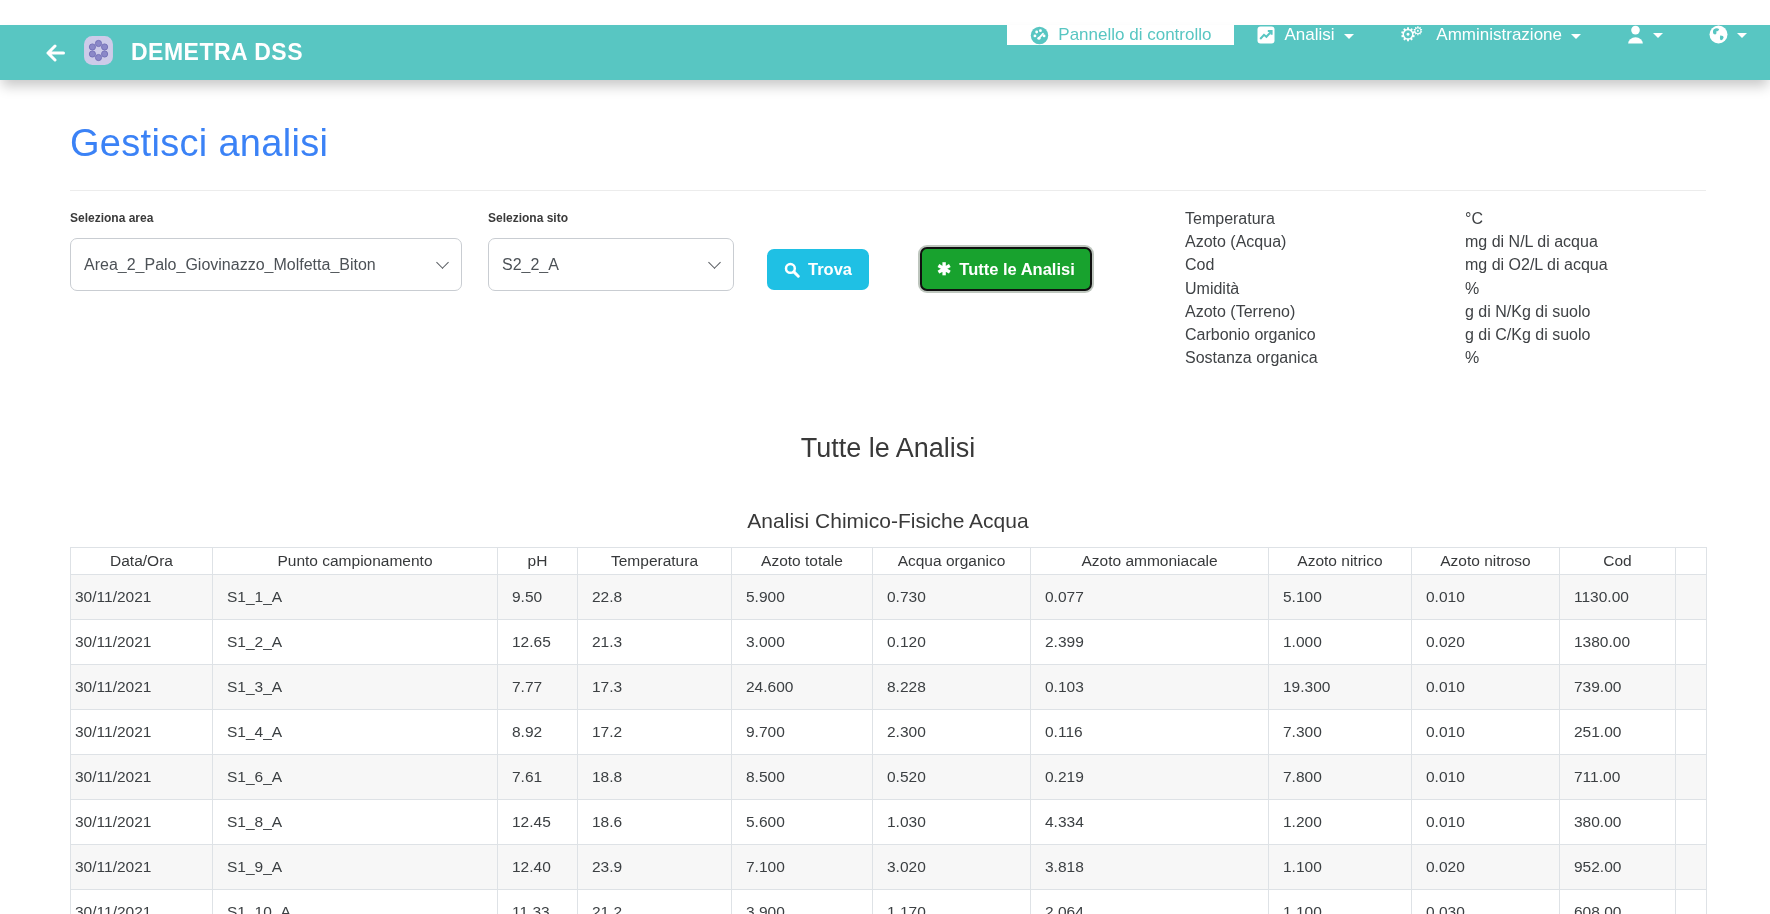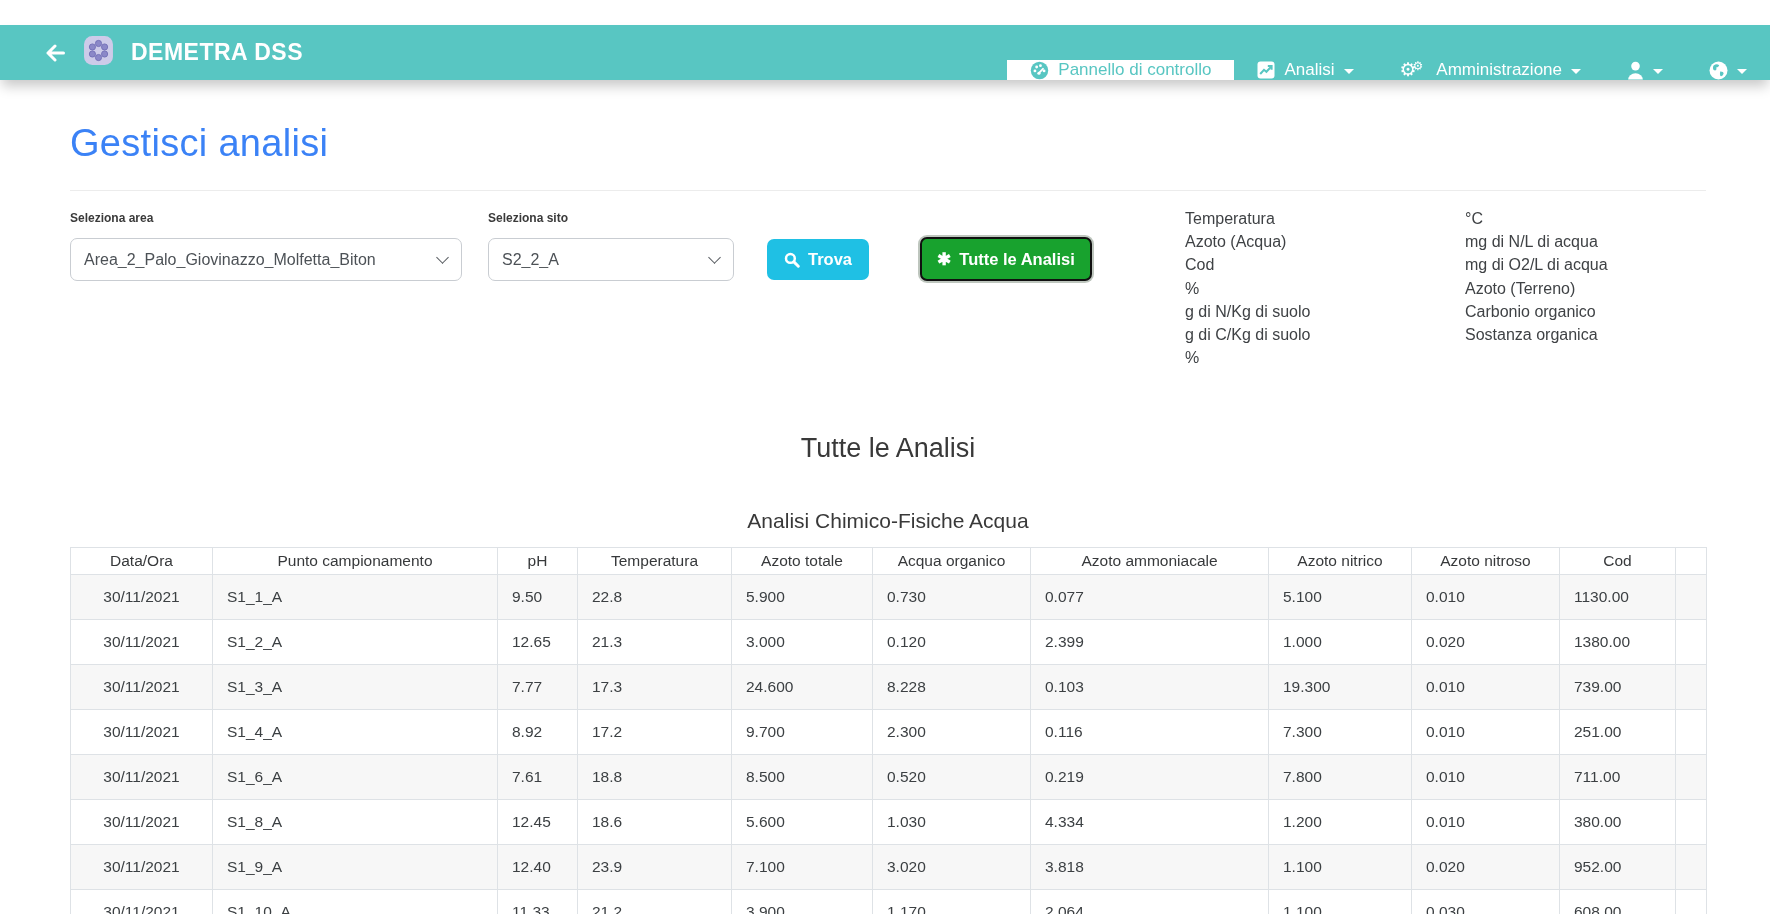"Pannello di controllo" .nav-right { align-items: flex-end -> flex-start }
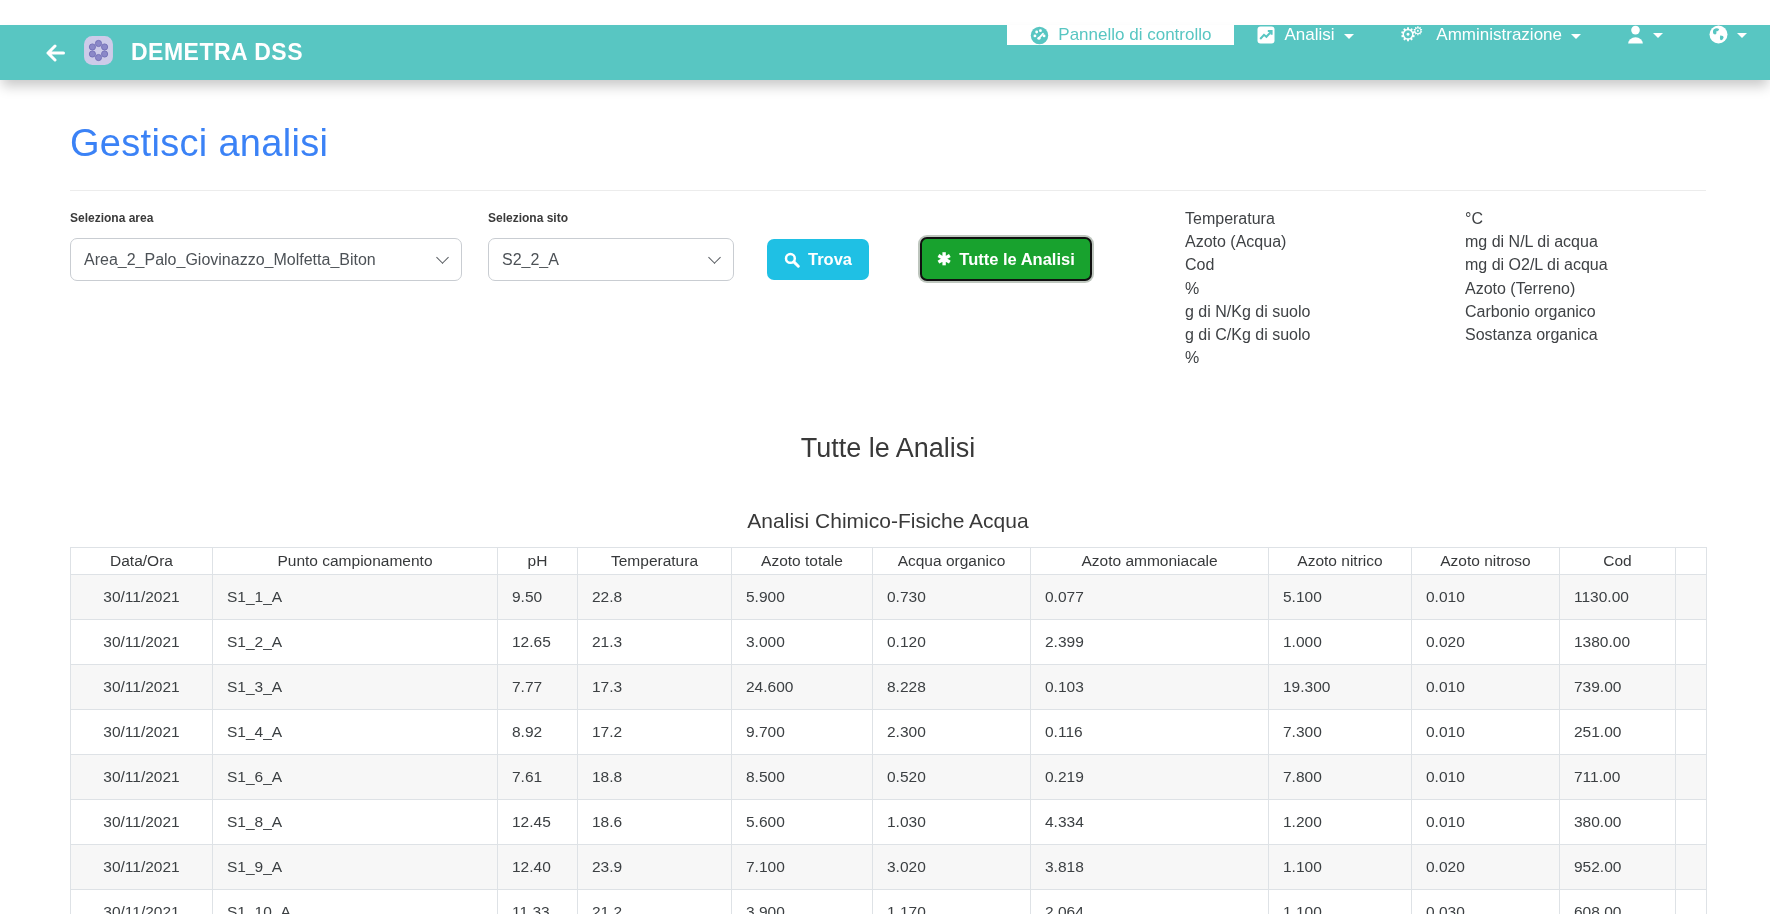"Area_2_Palo_Giovinazzo_Molfetta_Biton" select { height: 43px -> 53px }
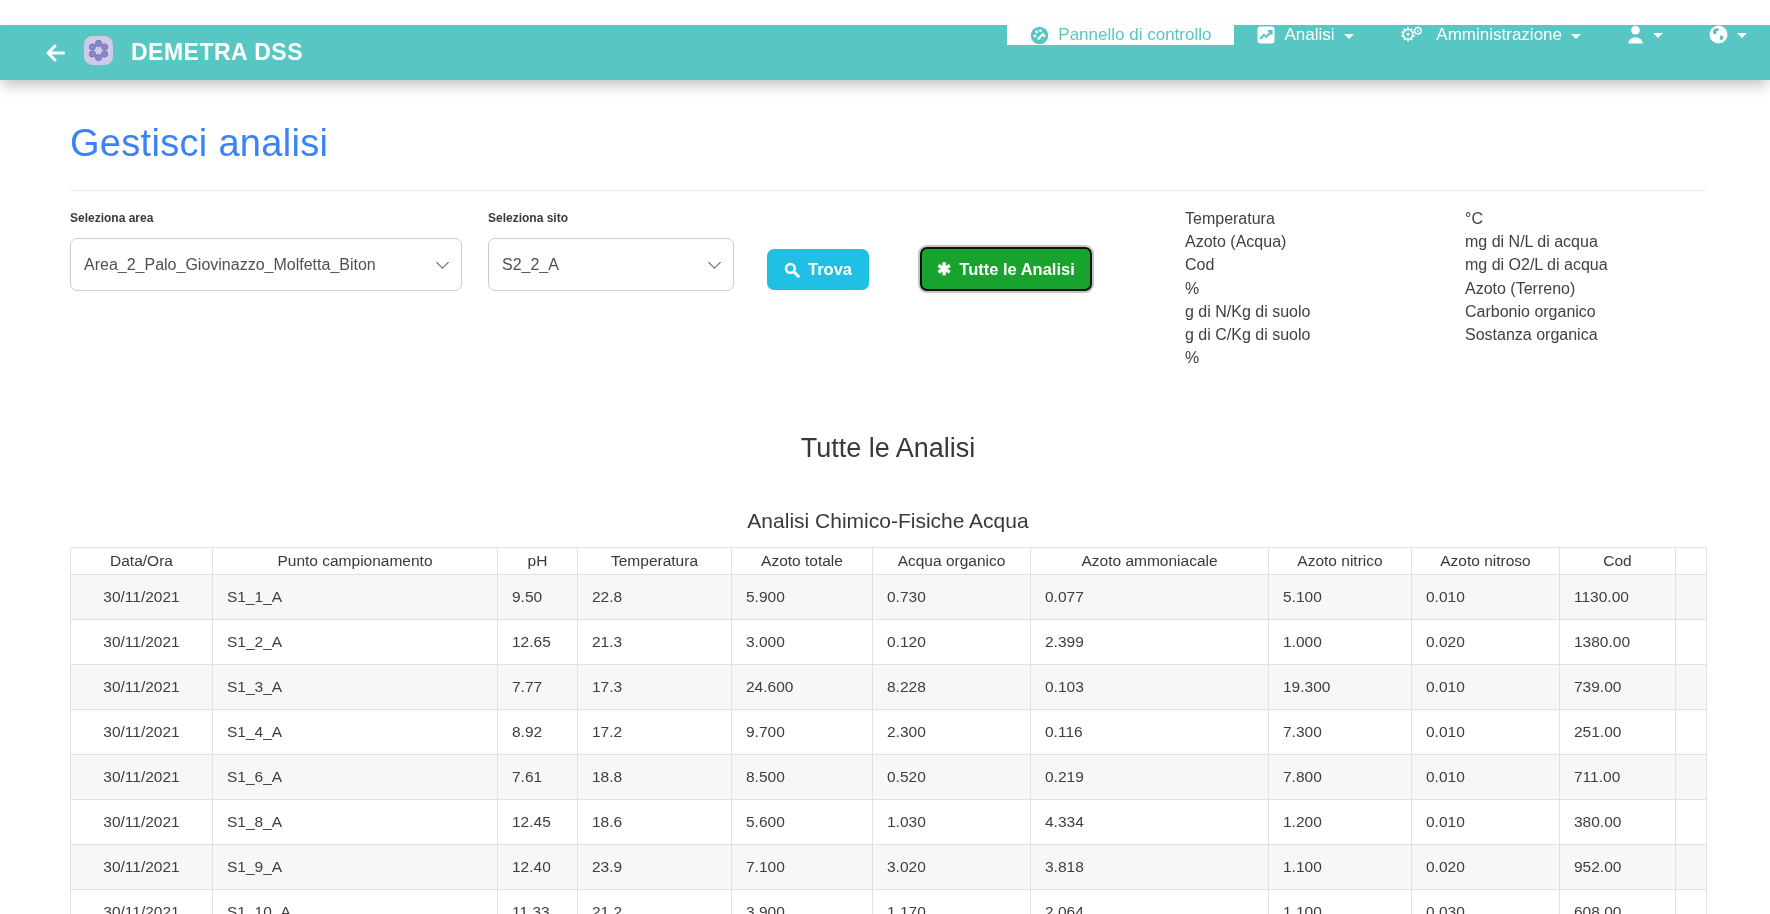"Umidità" div { html: none -> <div>Umidità</div> }
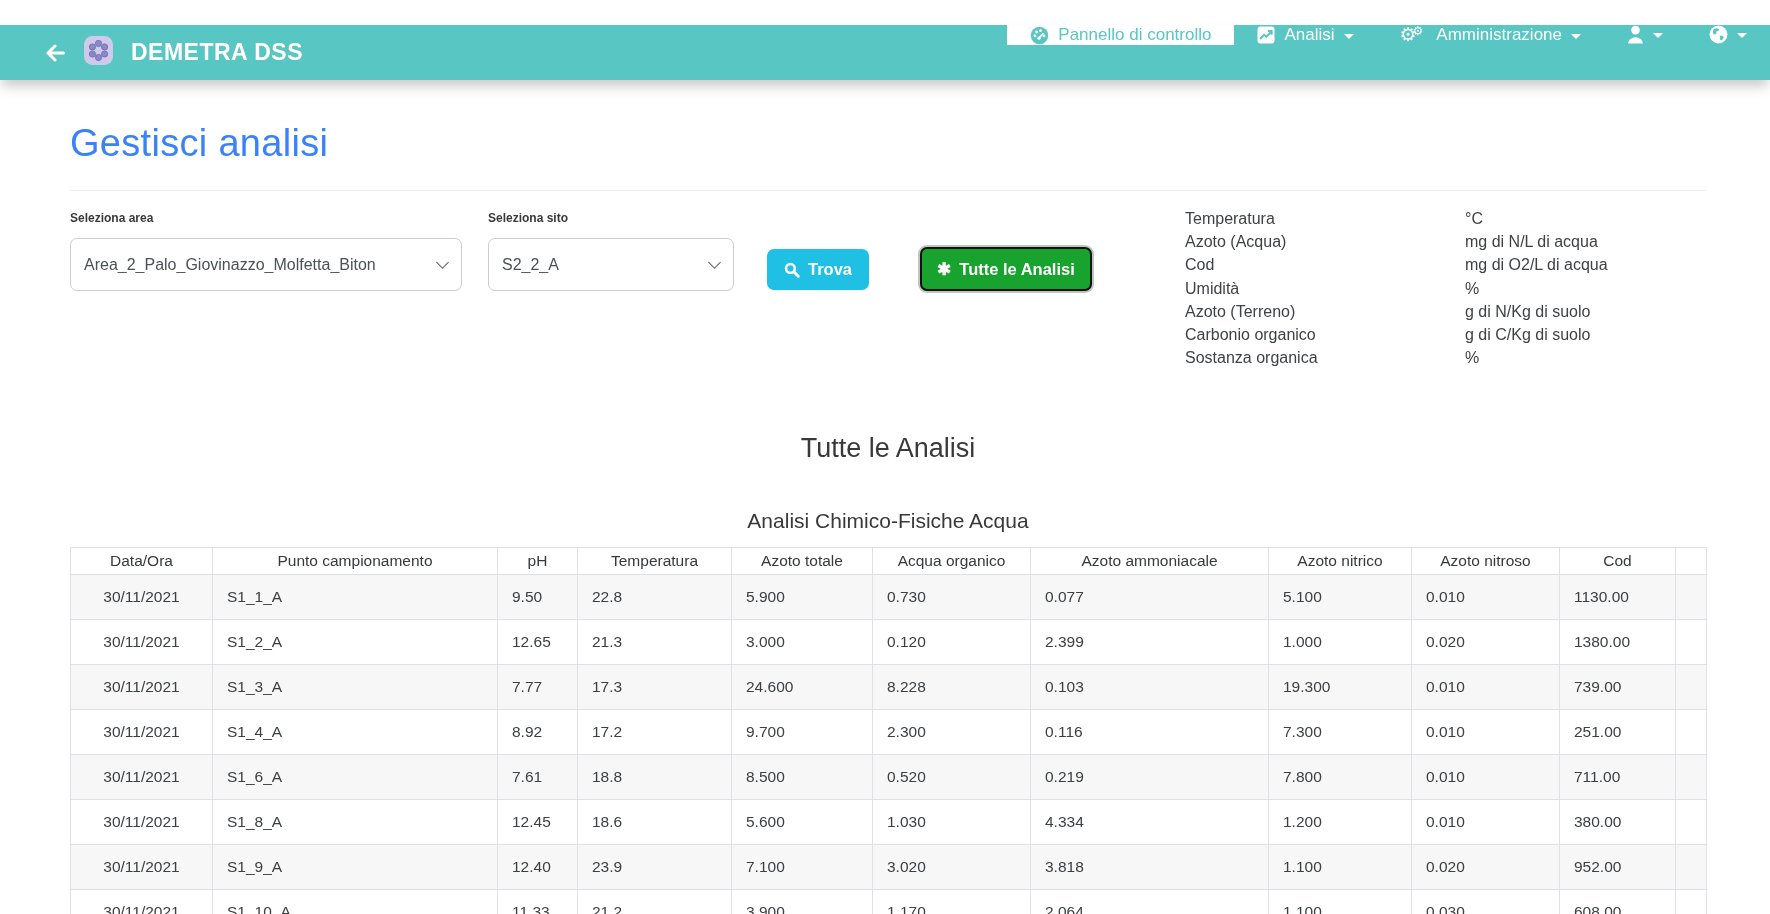"30/11/2021" .data-table tbody td:first-child { text-align: center -> none }
